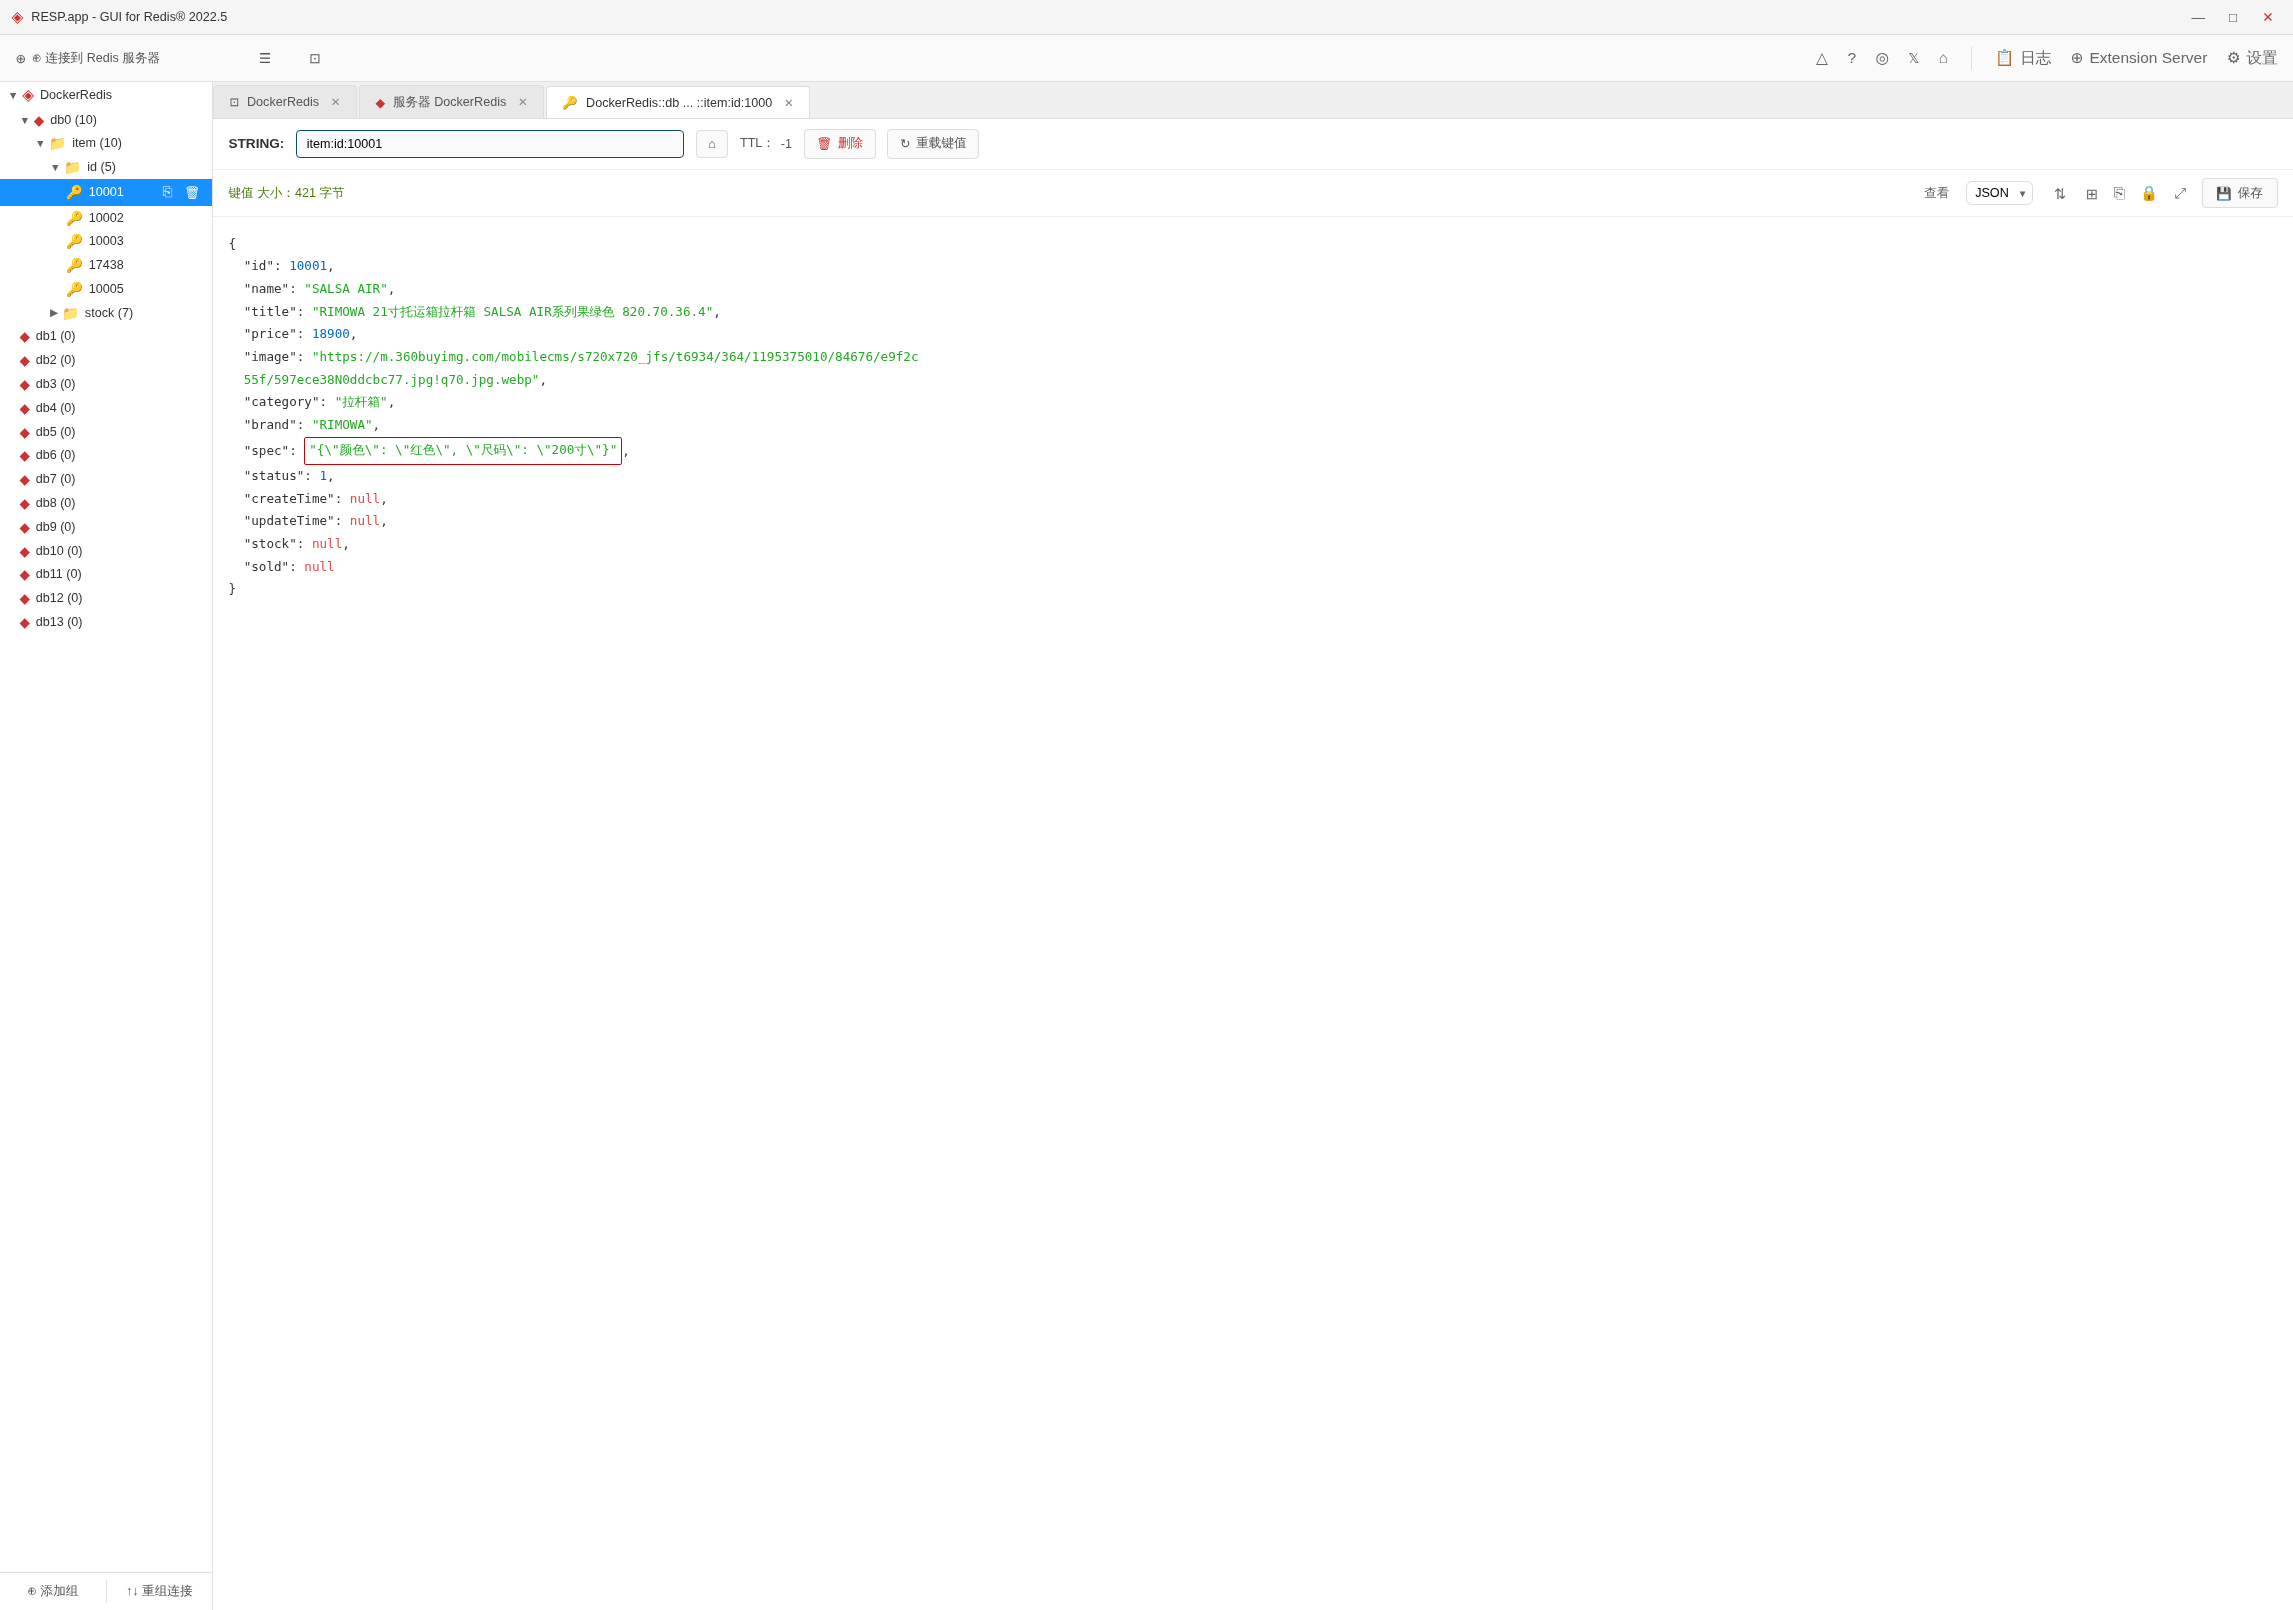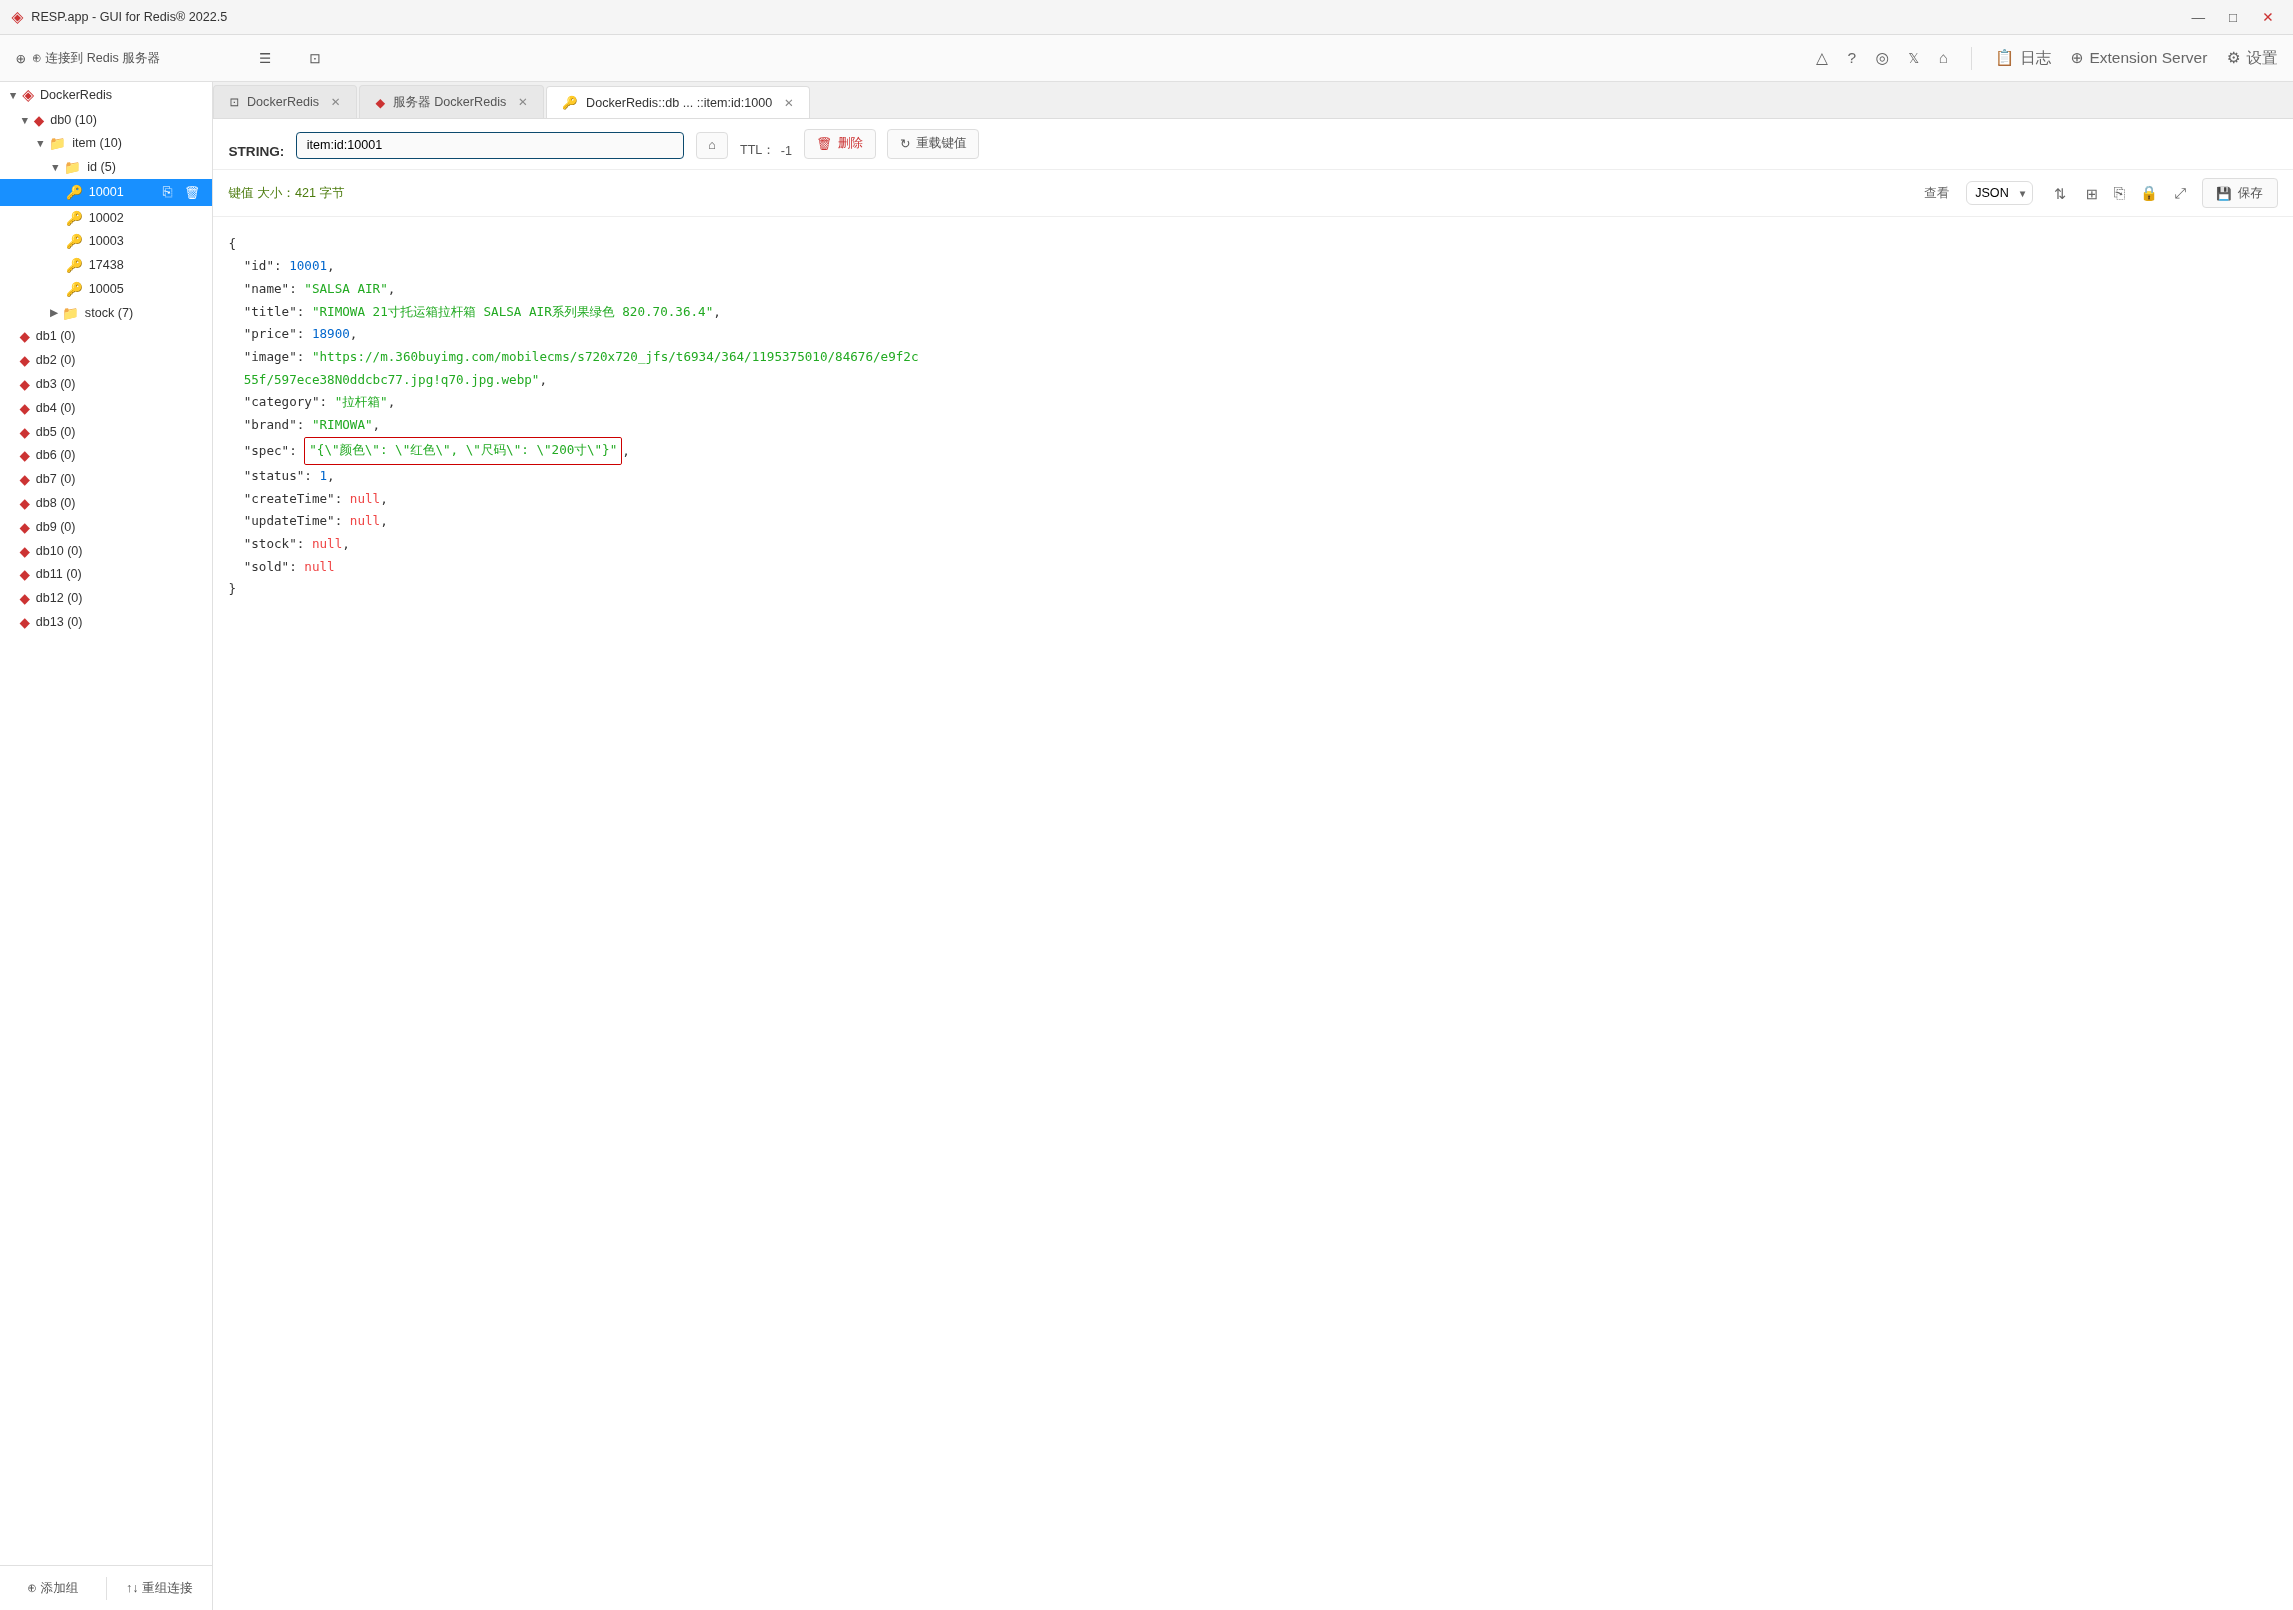"STRING:" .key-toolbar { align-items: flex-end -> center }
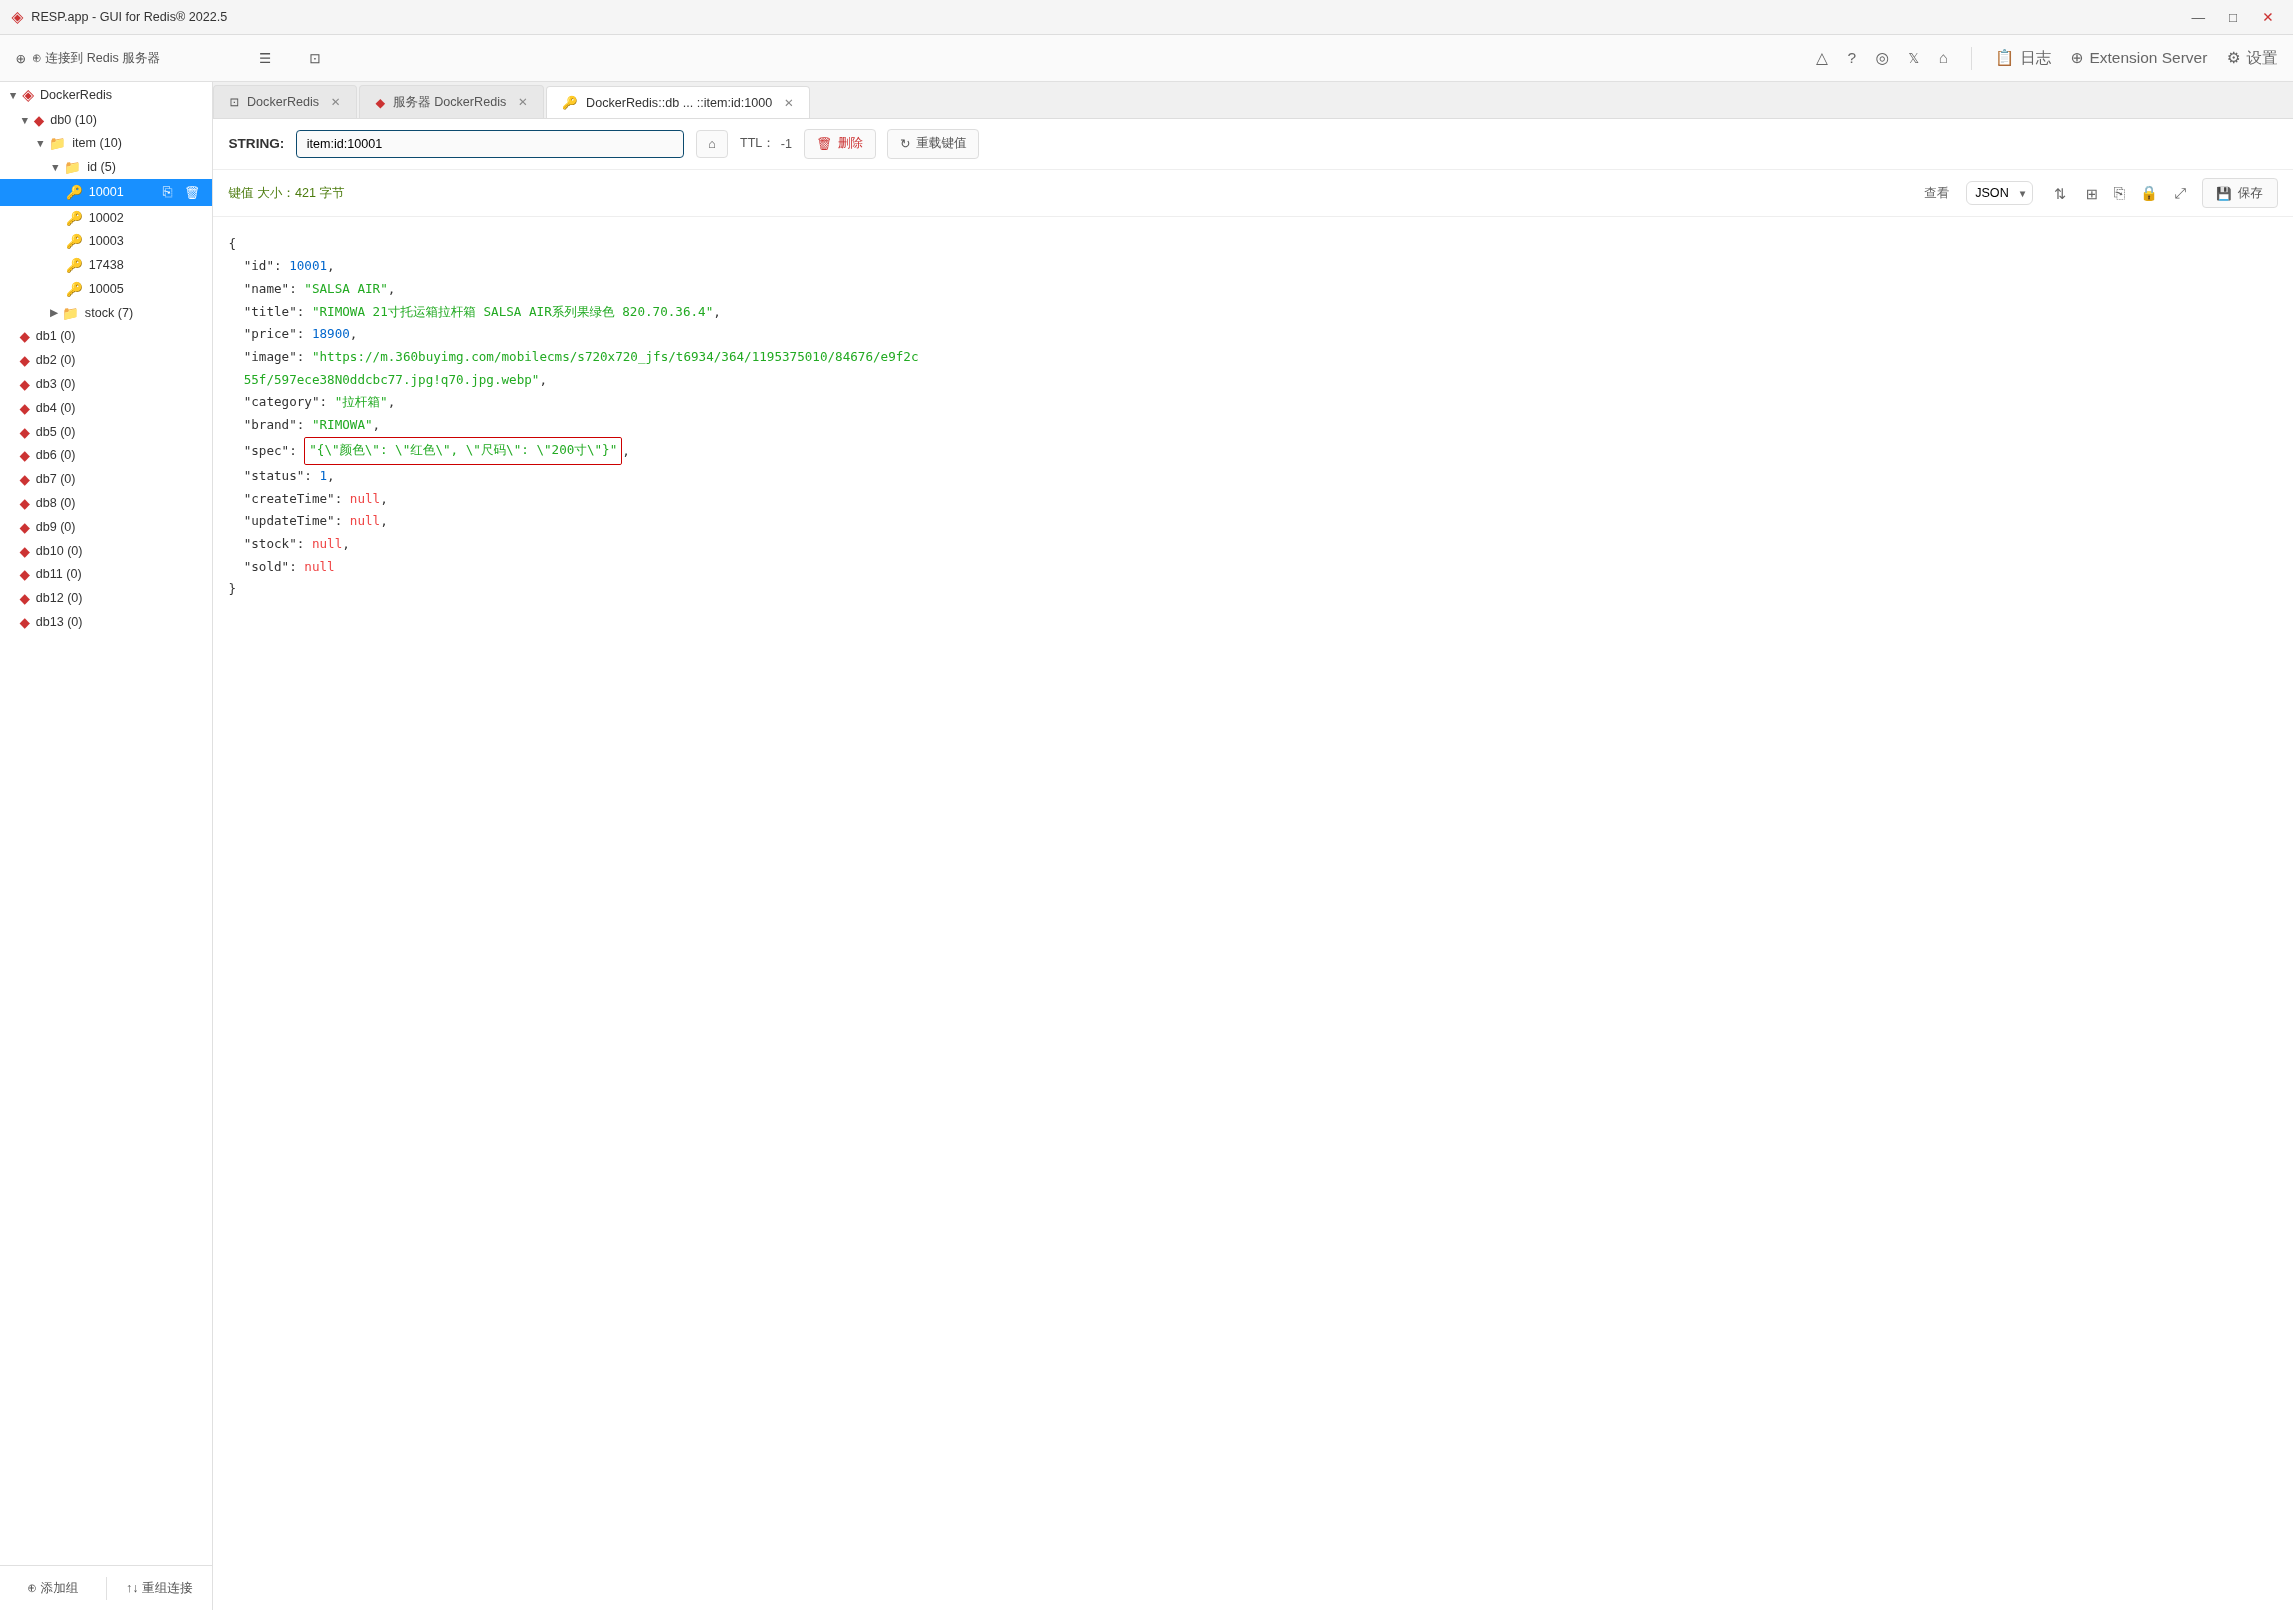"⊕ 添加组" .sidebar-footer { height: 45px -> 38px }
